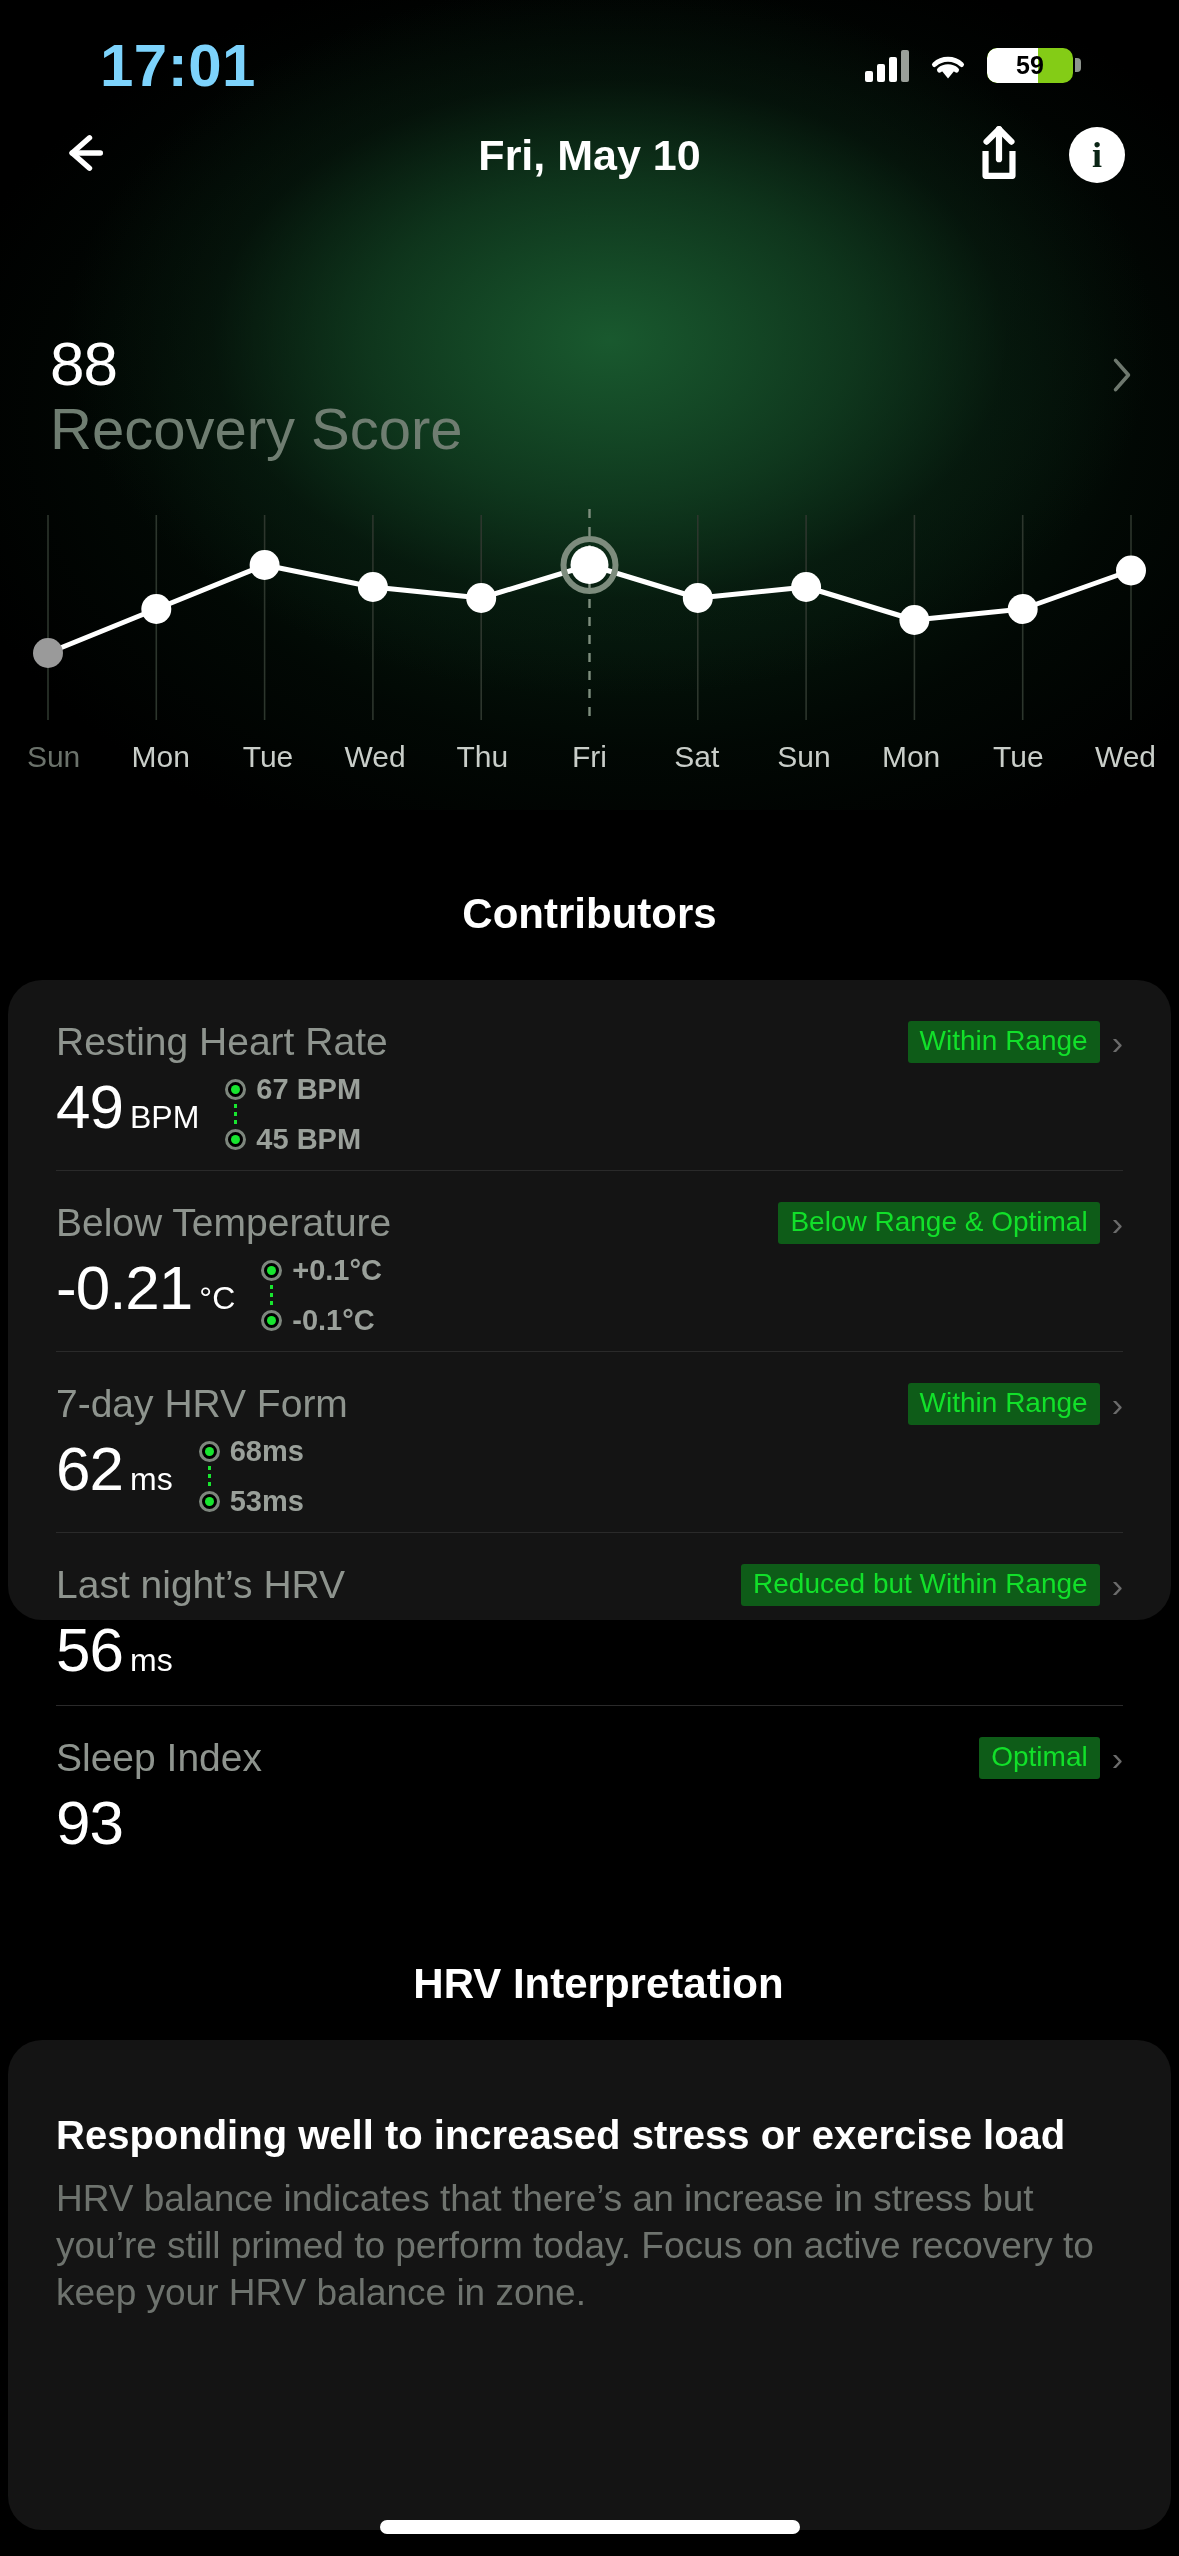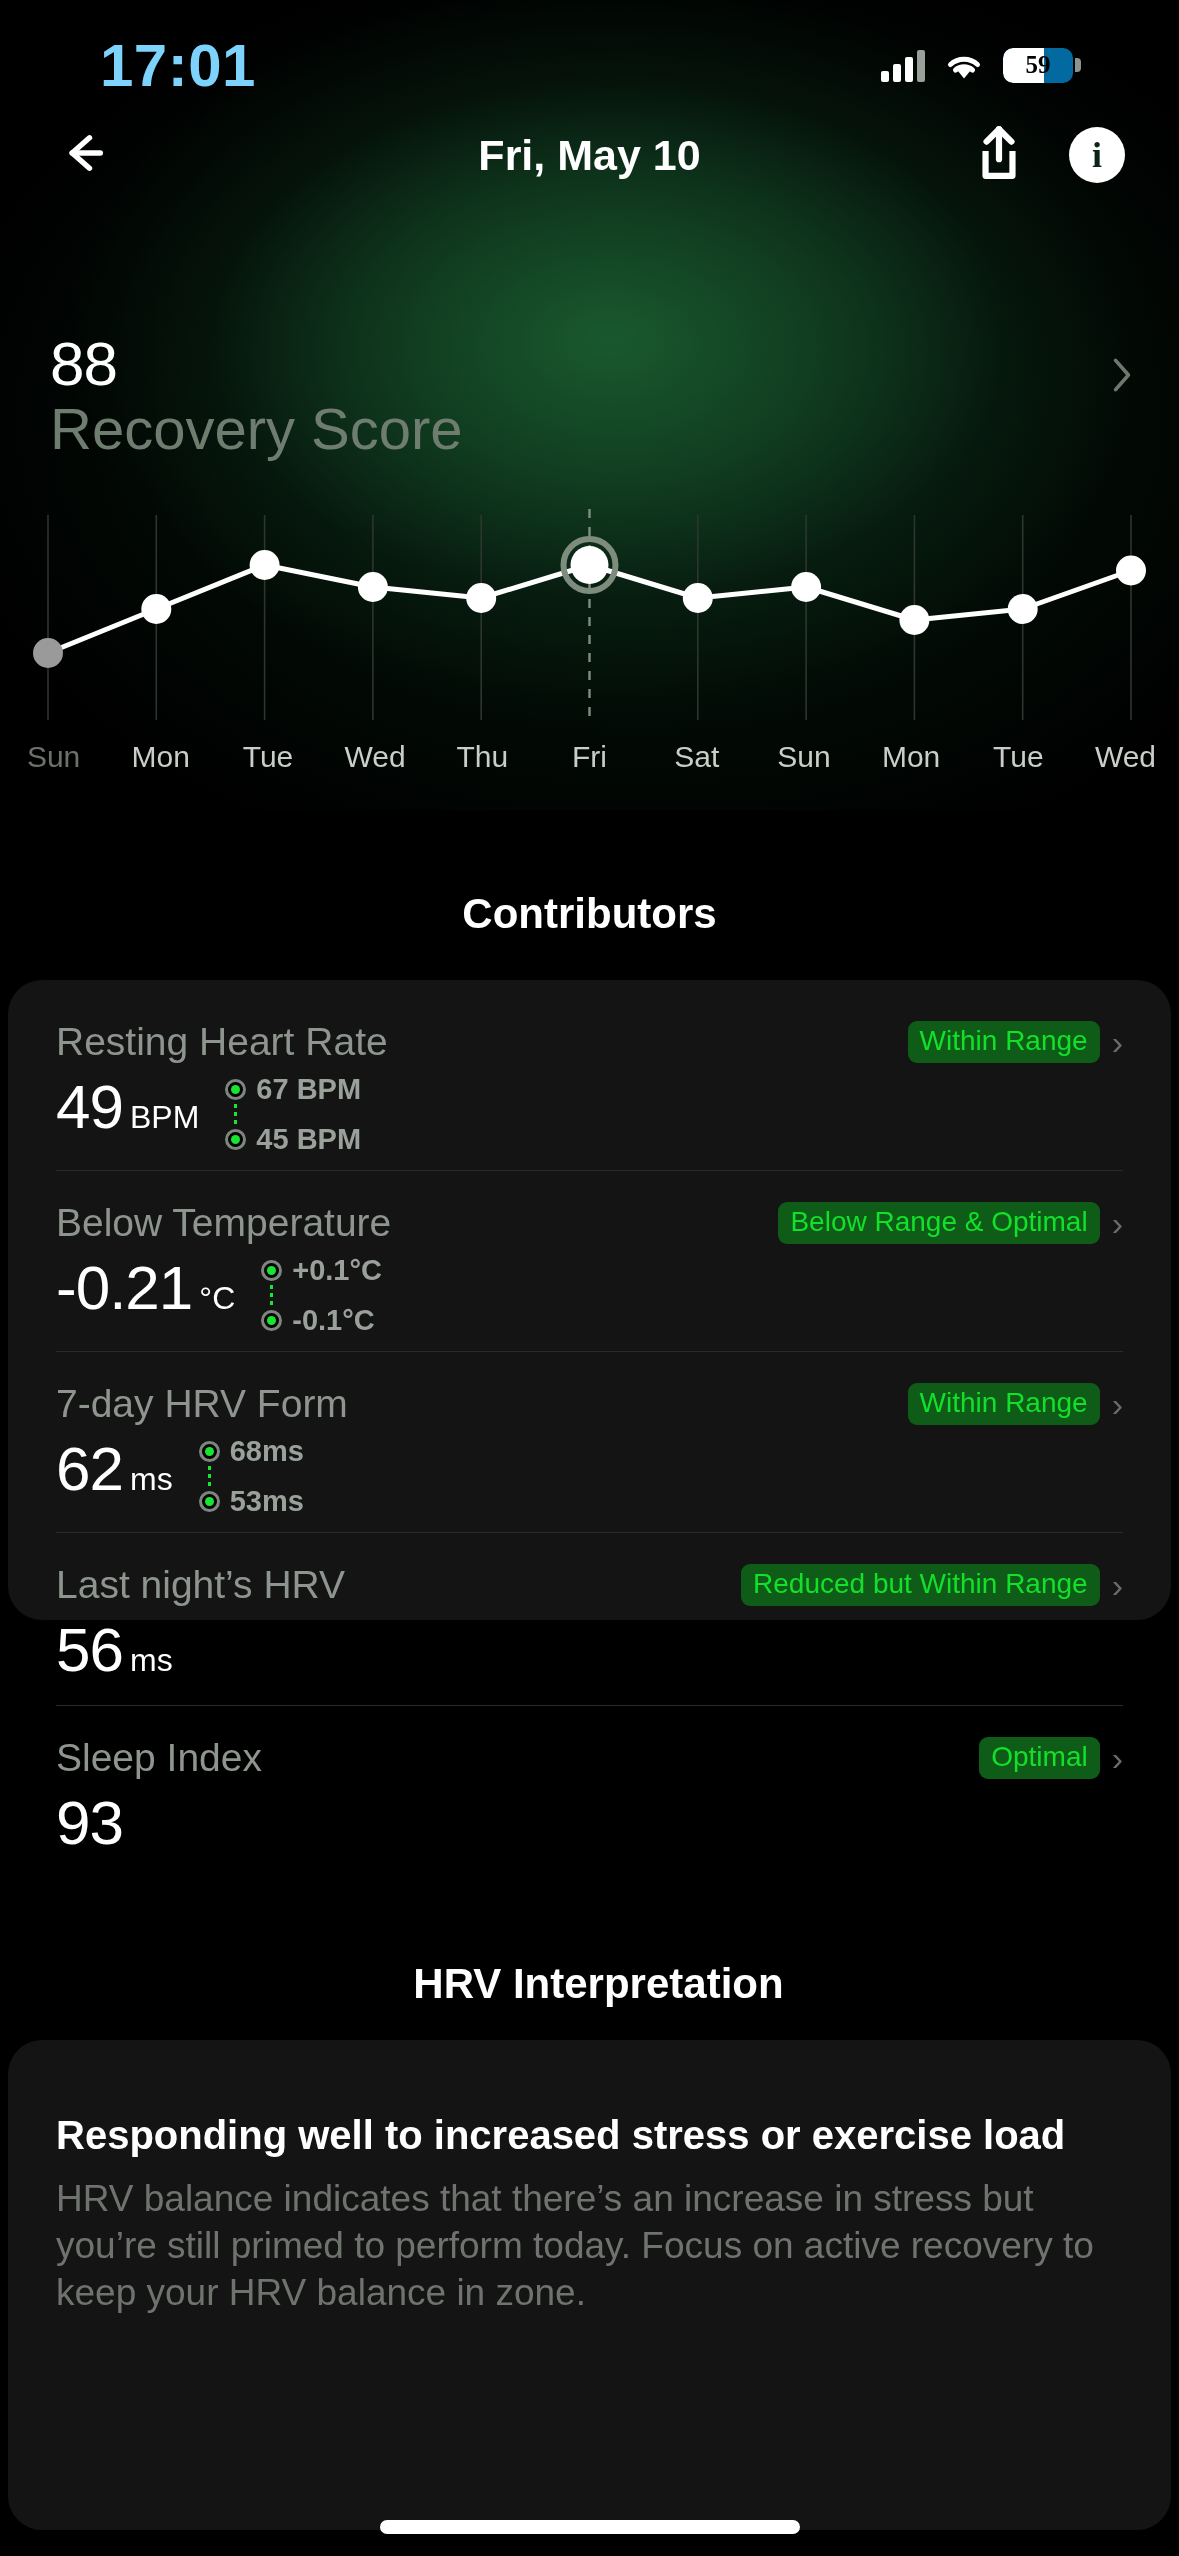"59" .sb-batt { background: #0369a1 -> #84cc16; font-family: Liberation Serif, serif -> none; width: 70px -> 86px }
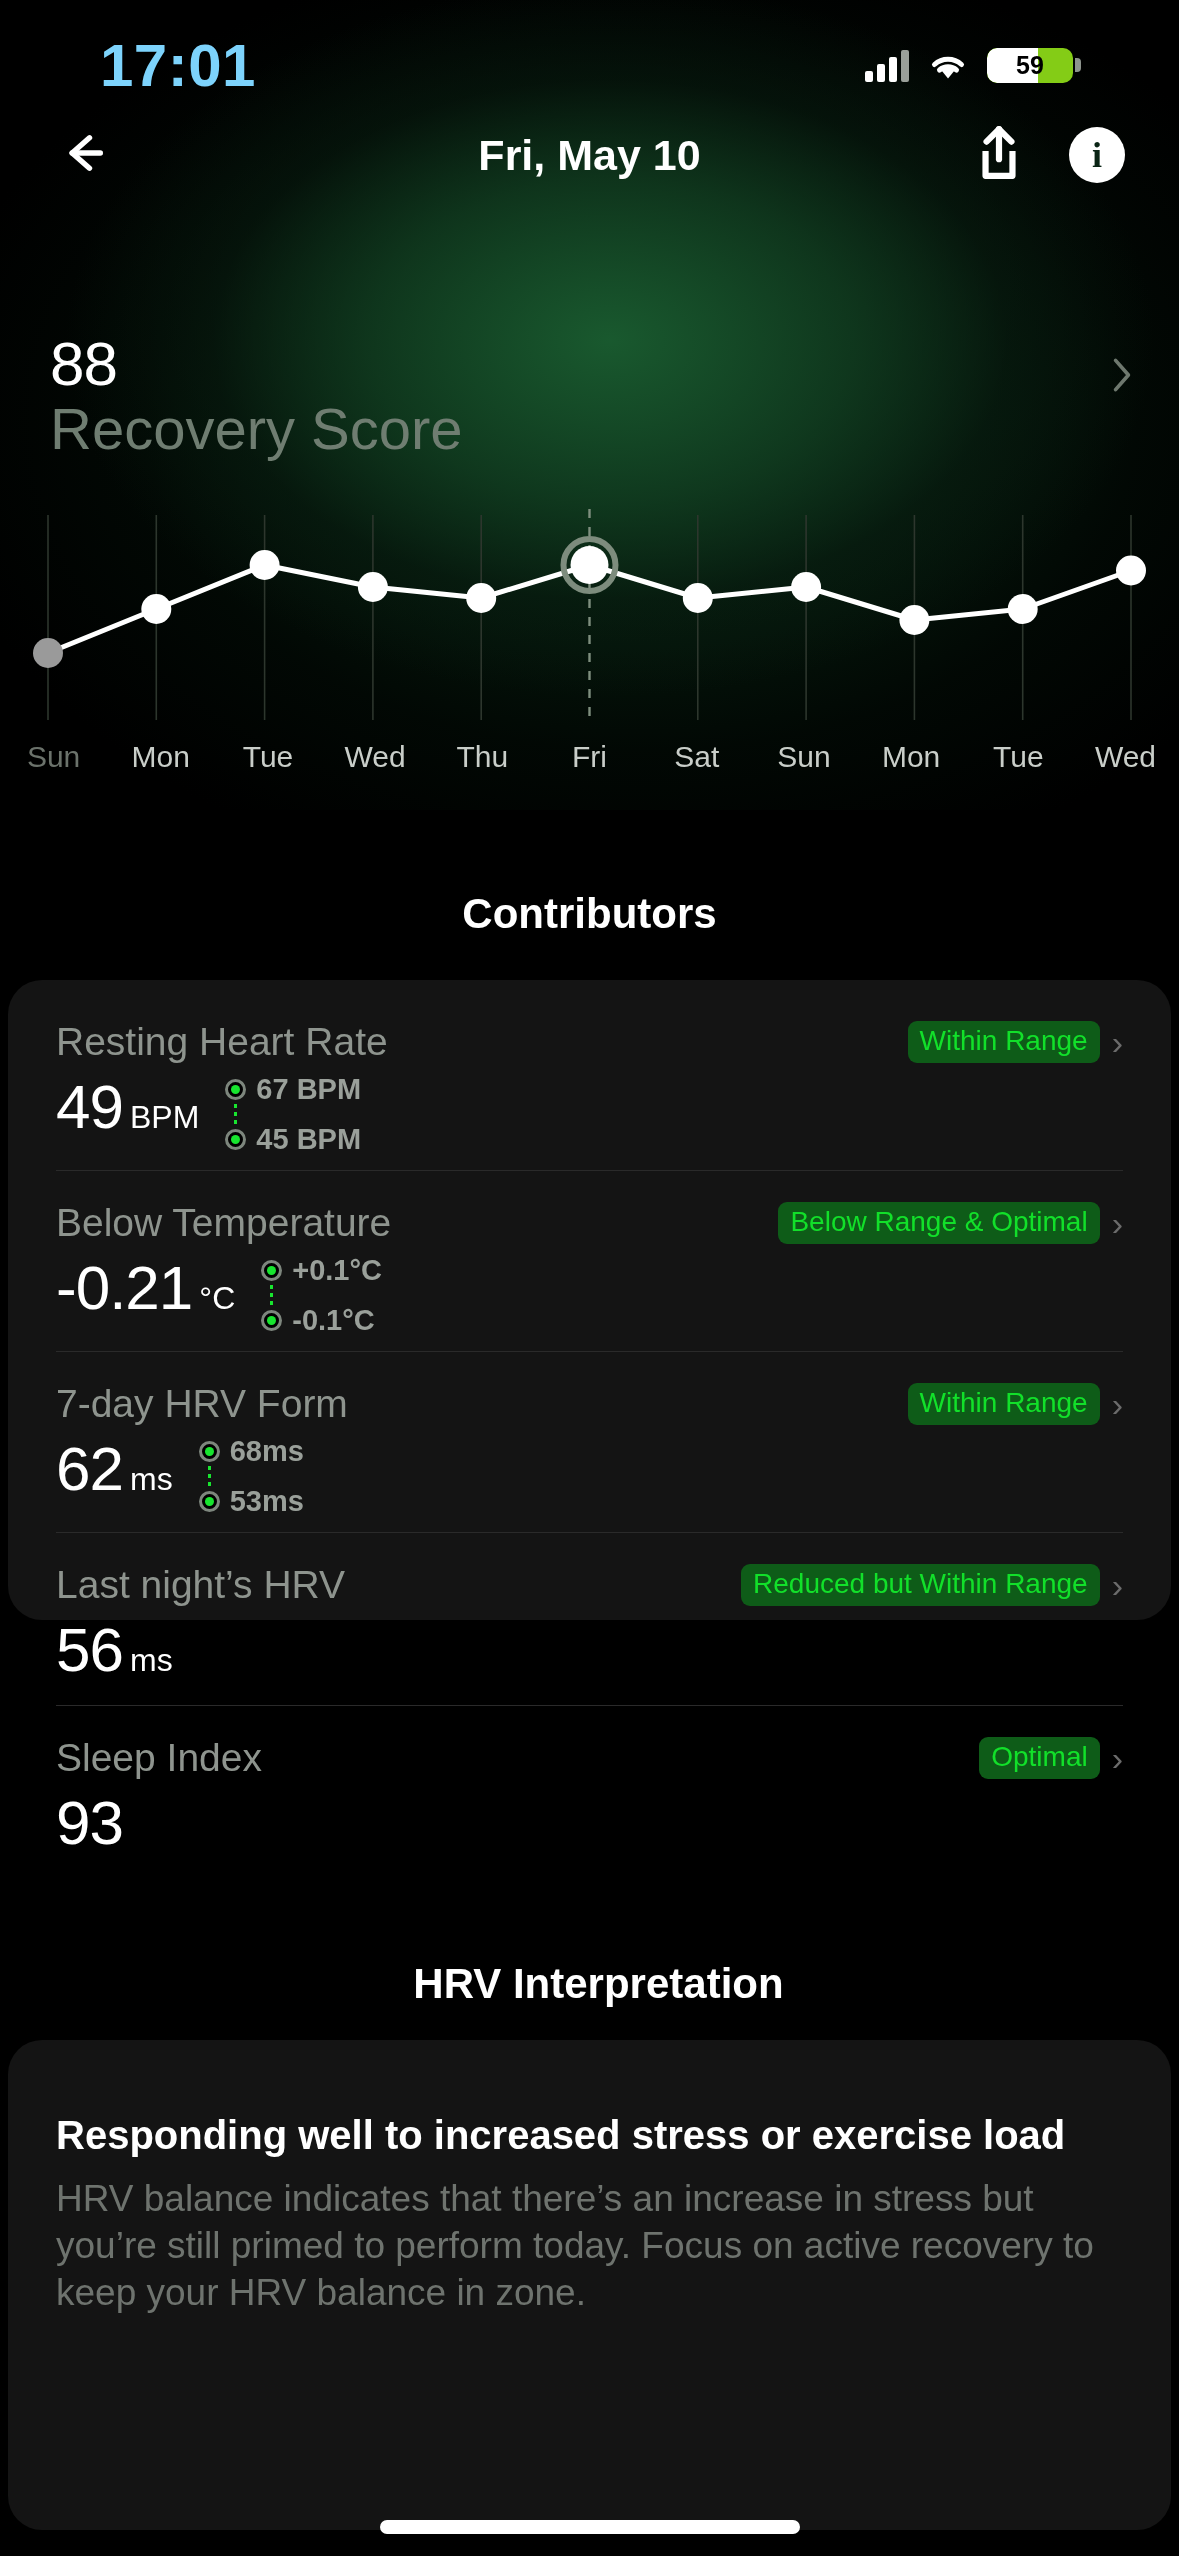"Within Range" .badge { border-radius: 9px -> 3px }
